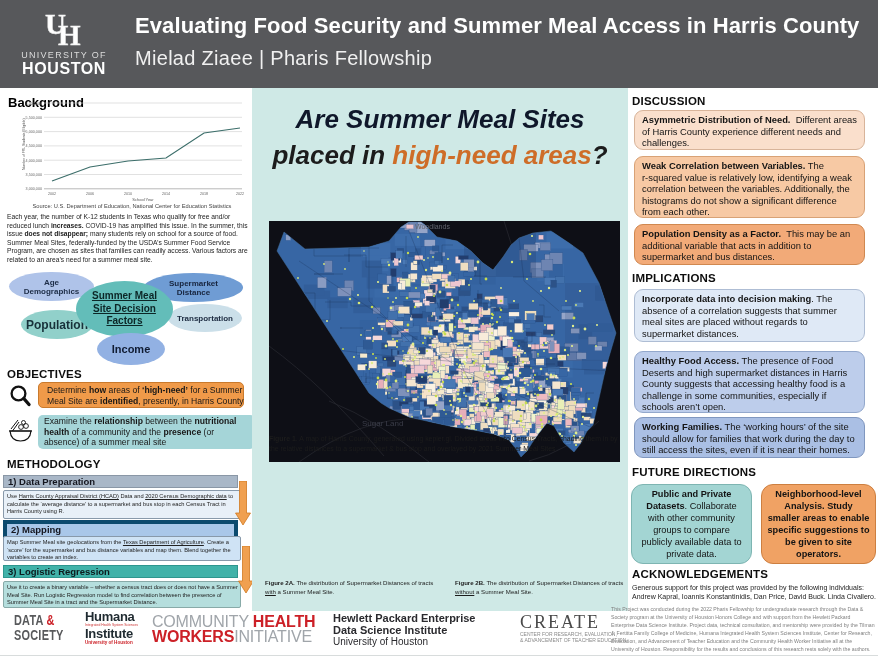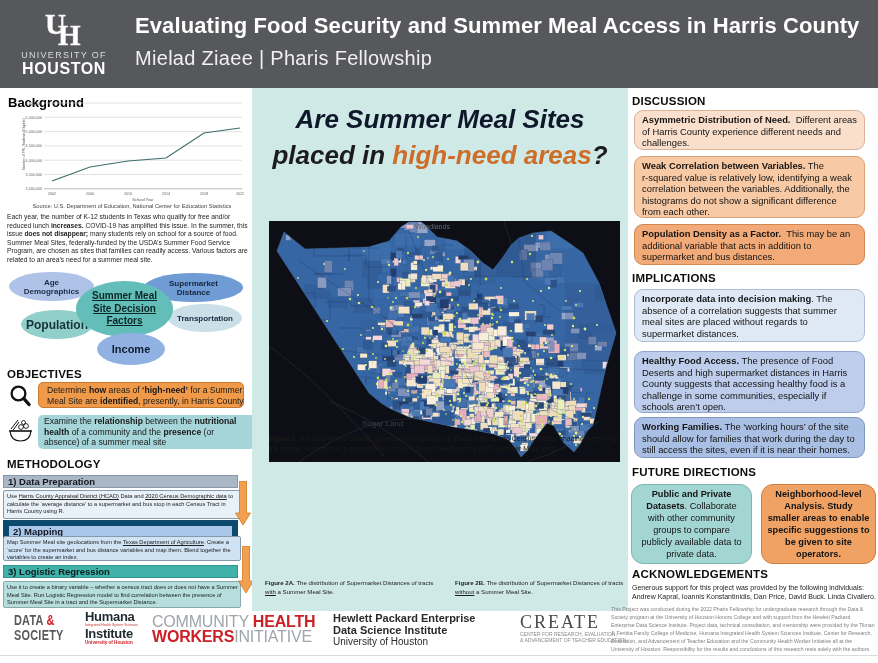"2) Mapping" div.abs { border: 6px solid #0c4a6e -> 4px solid #0c4a6e }
